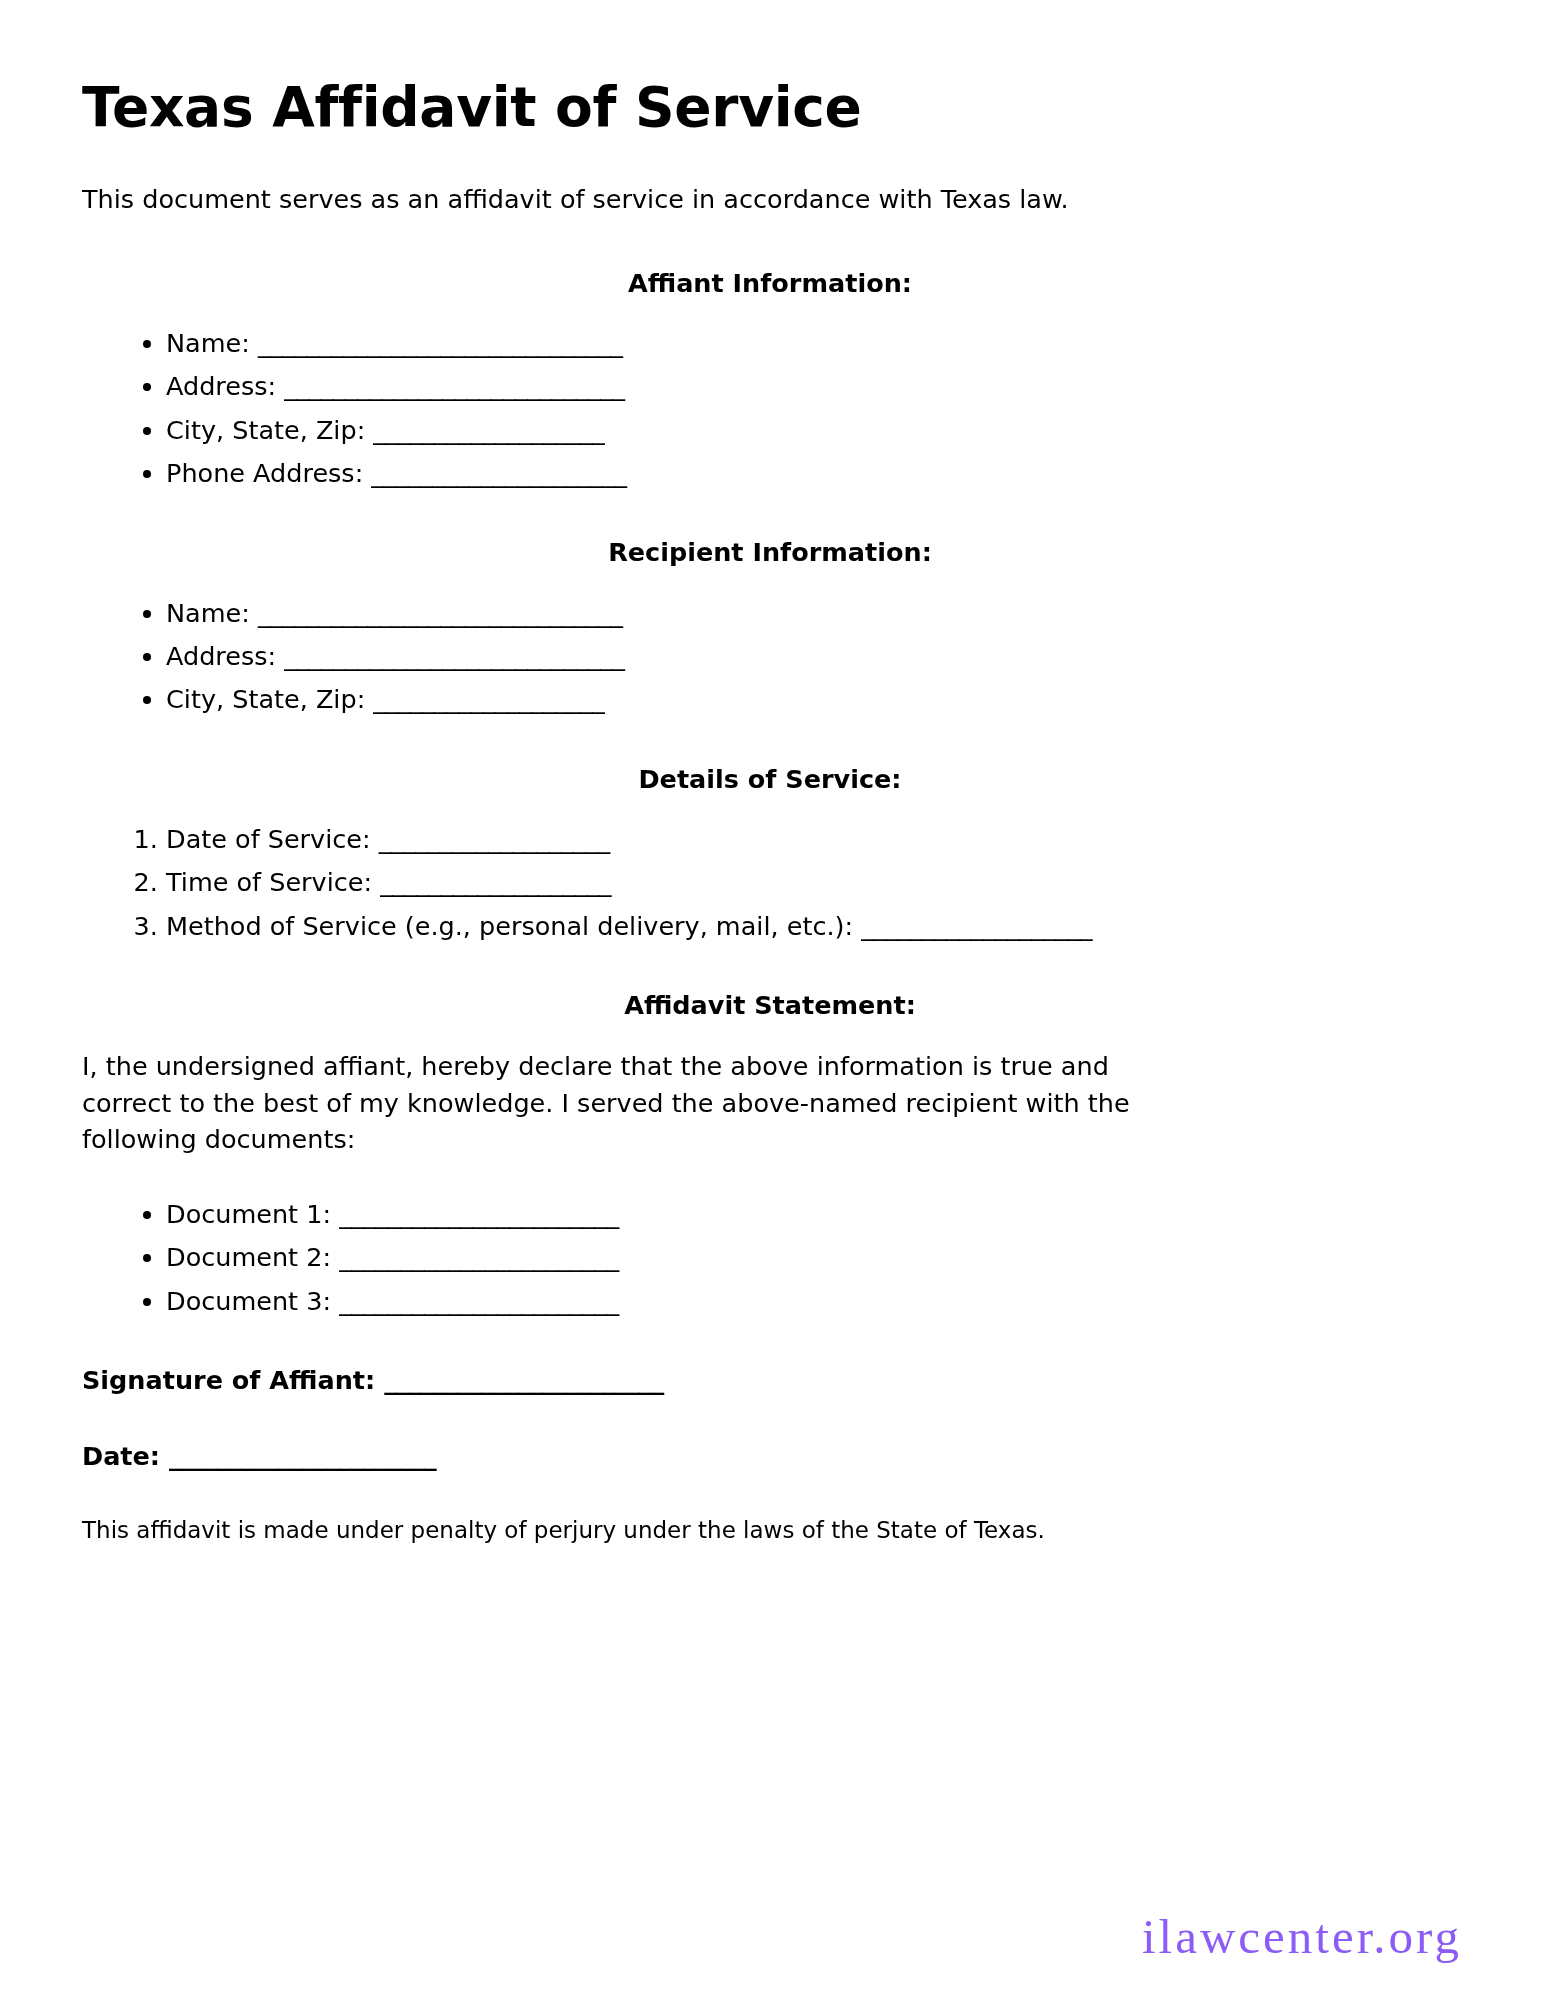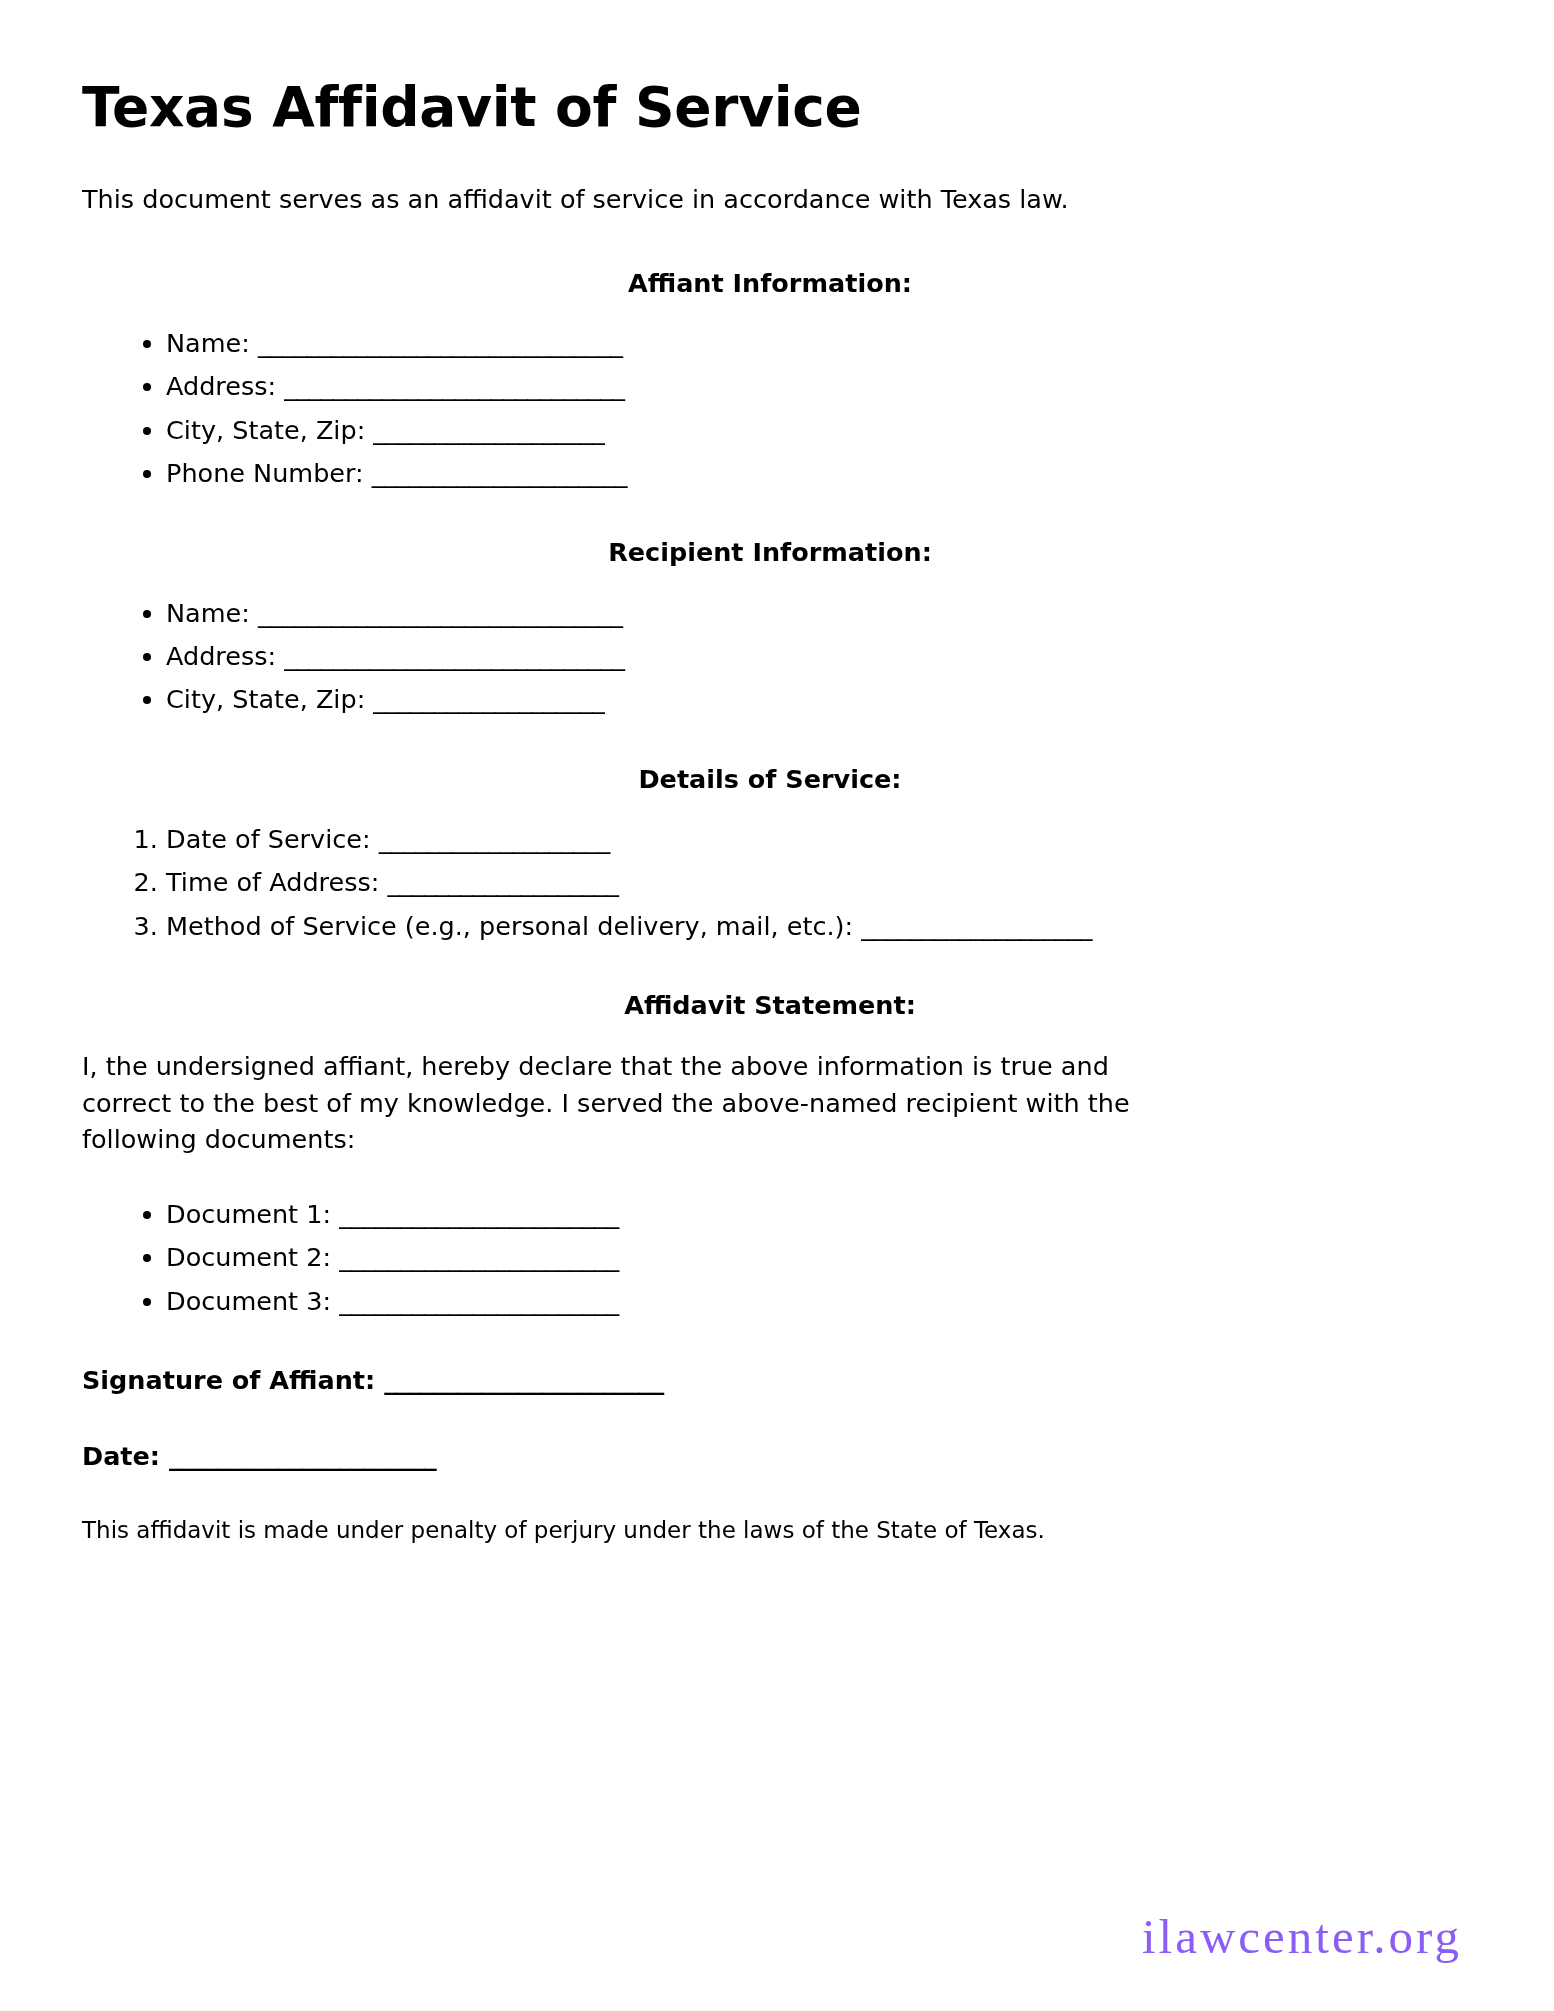"Phone Number:" span { text: Number -> Address }
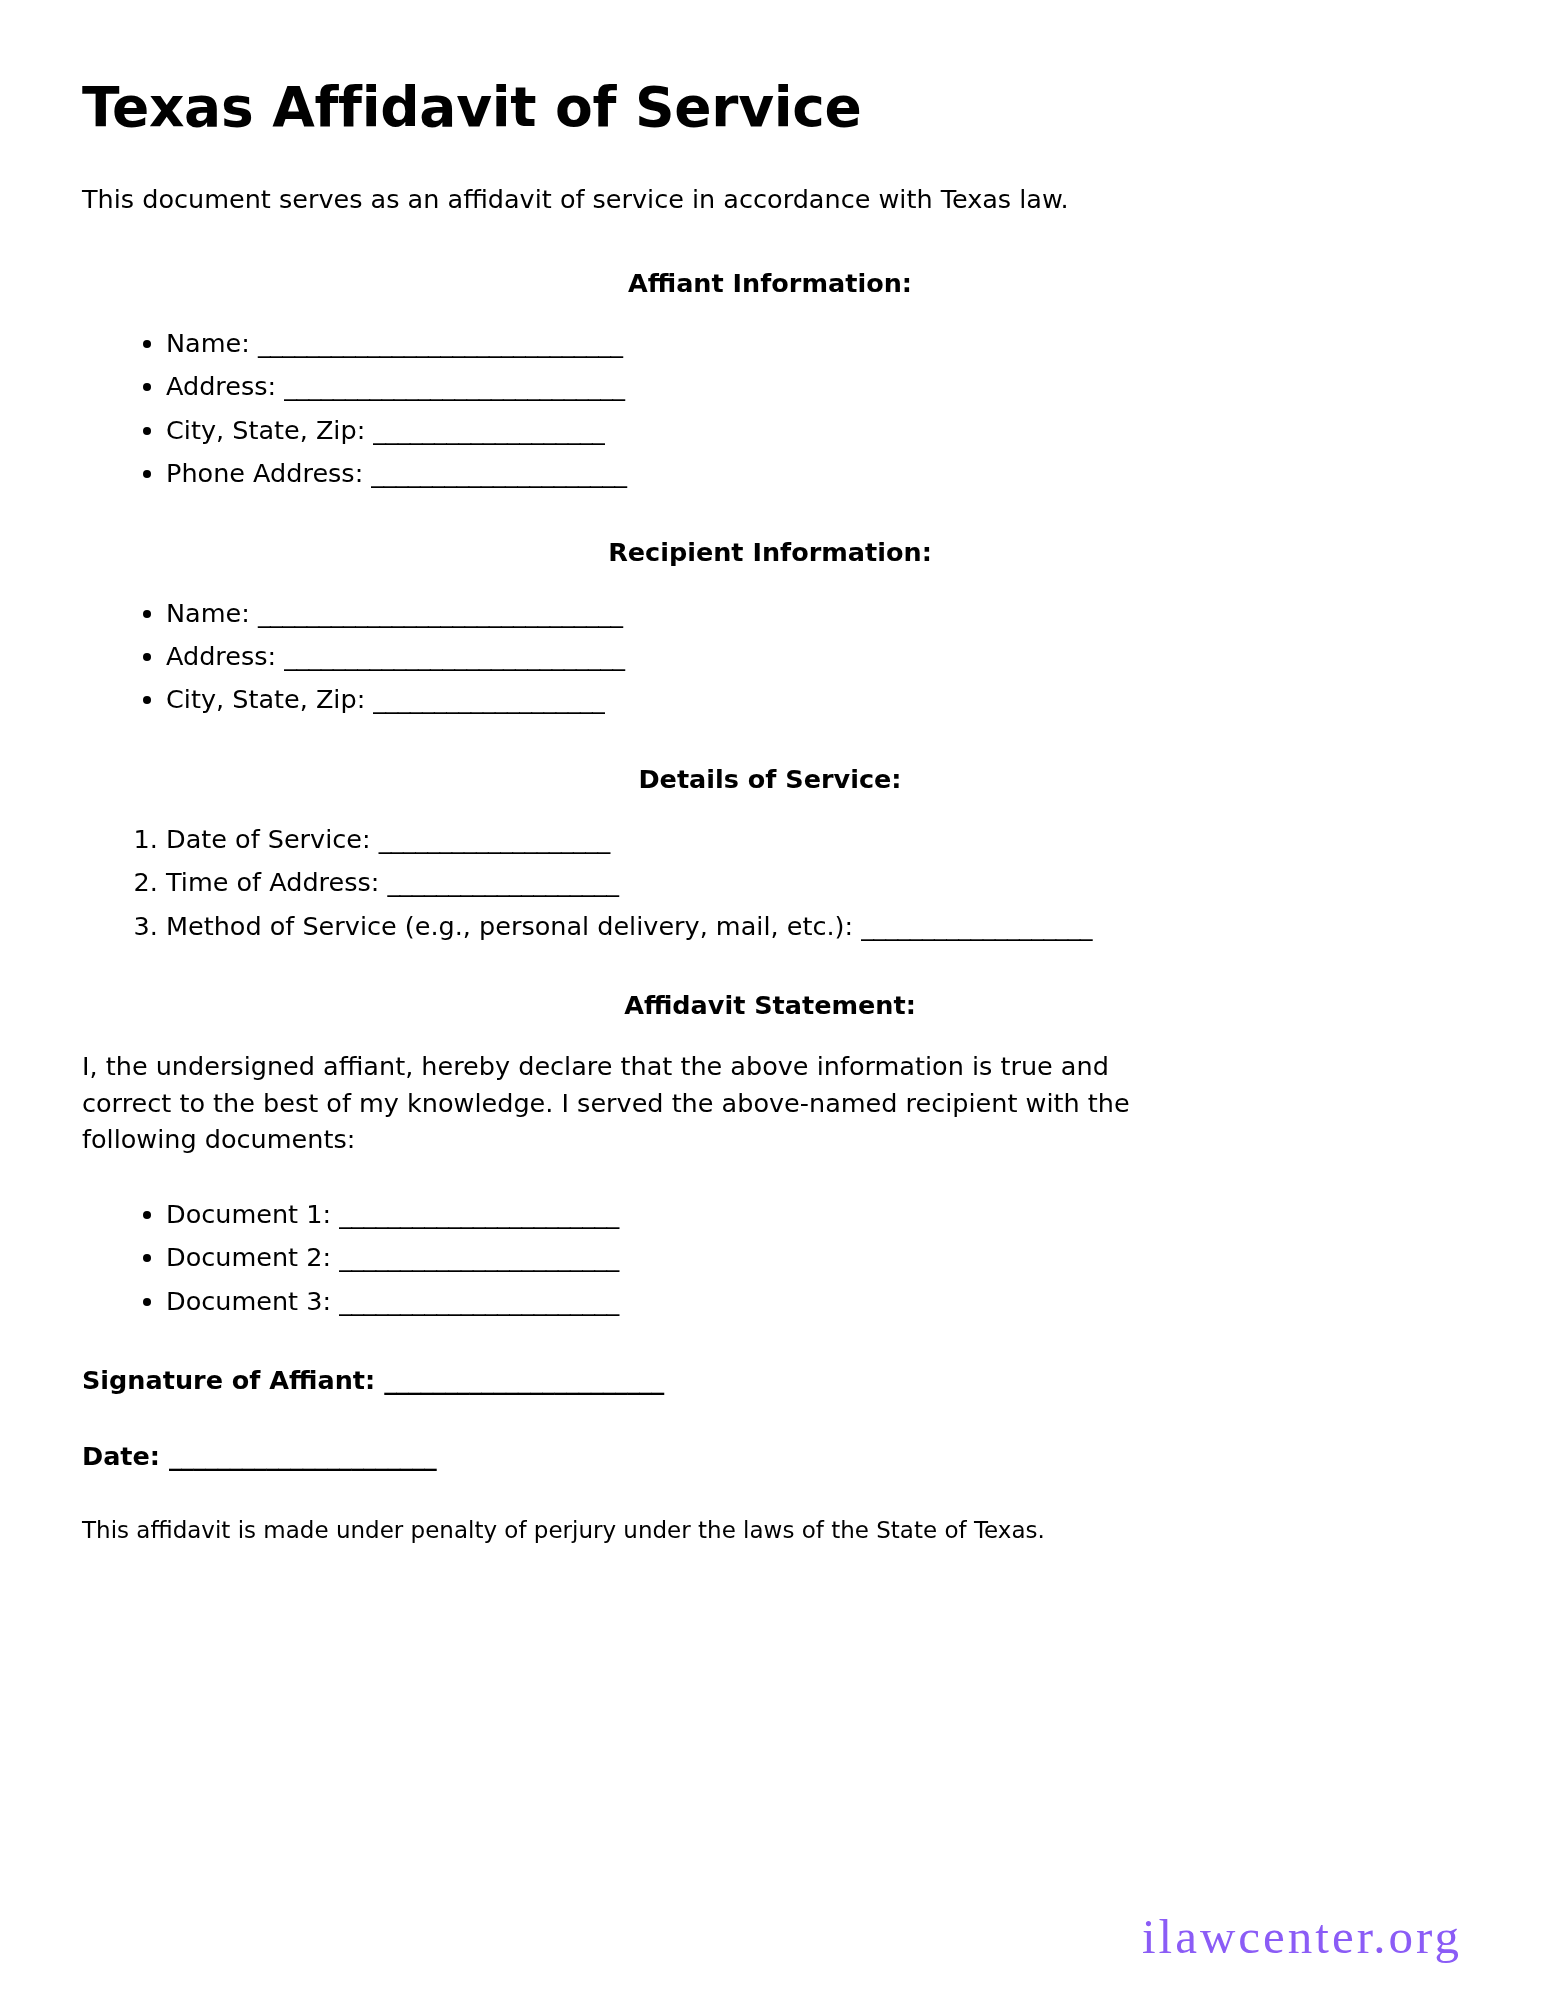"Time of Address:" span { text: Address -> Service }
